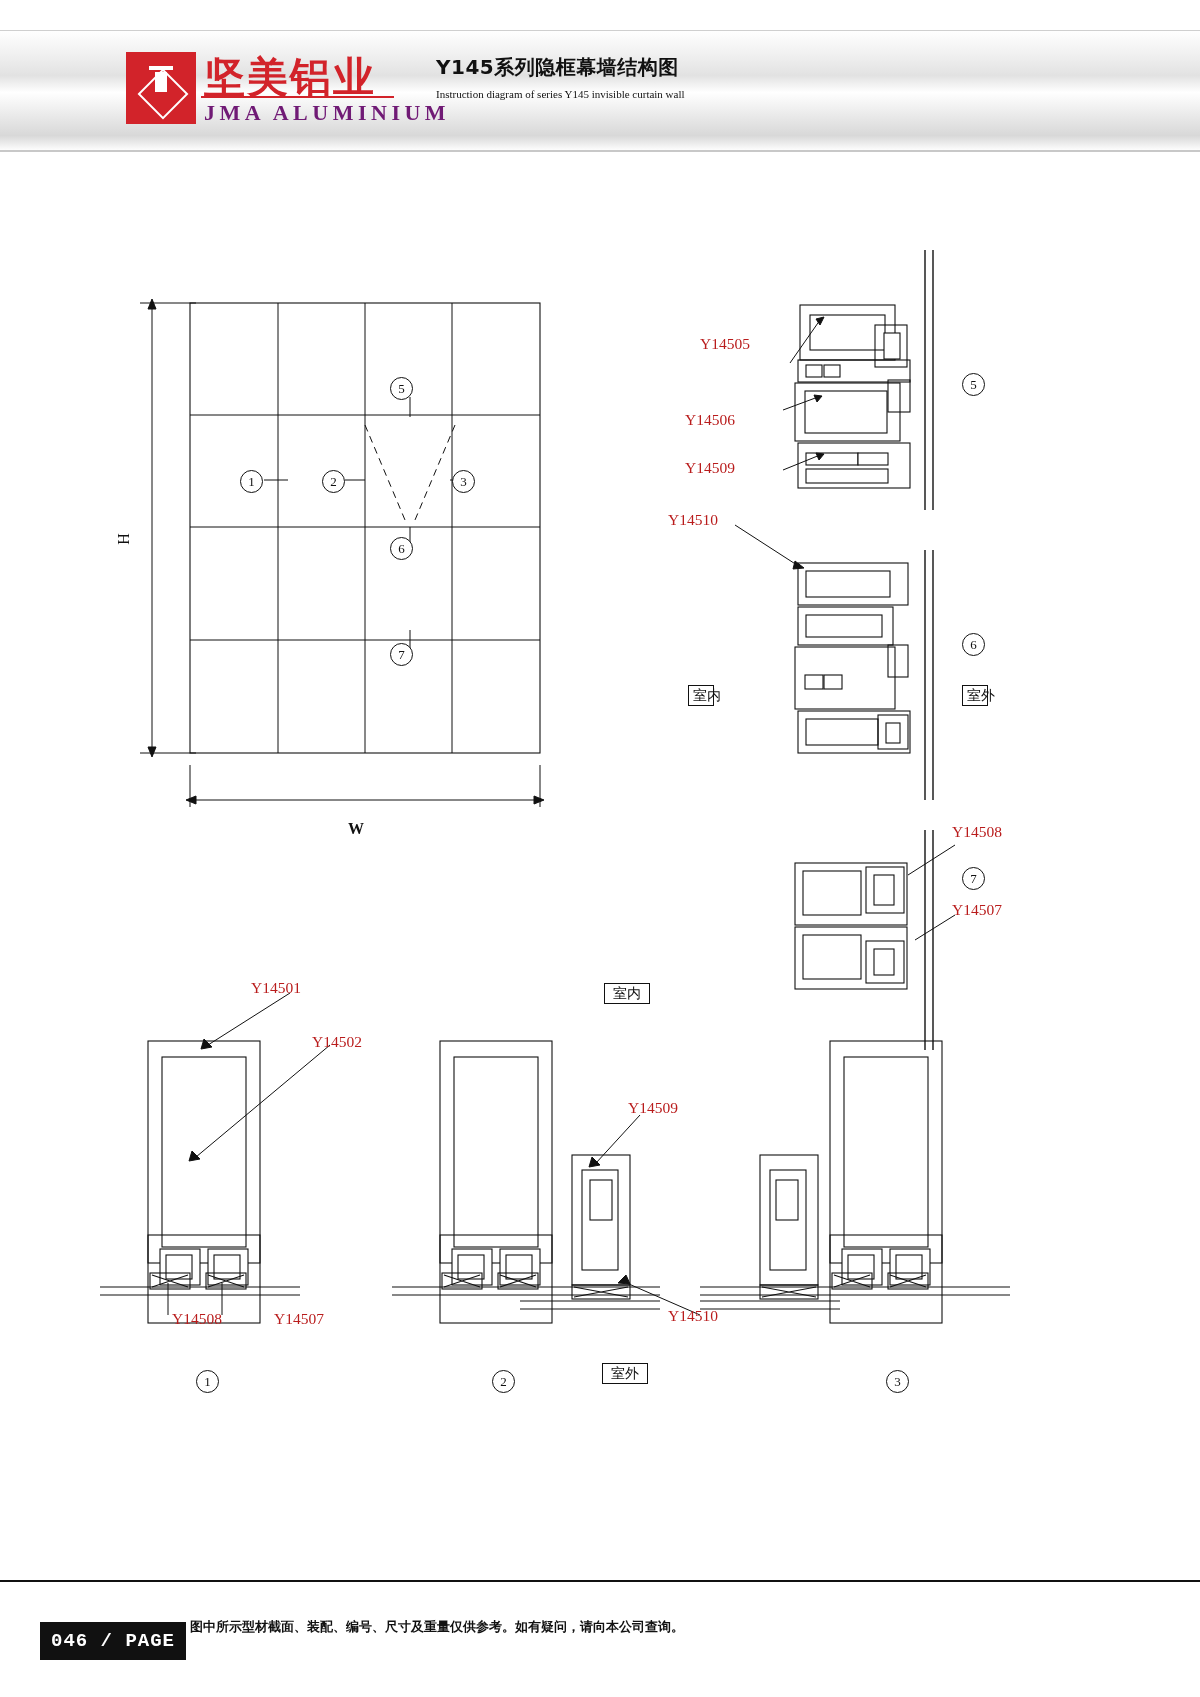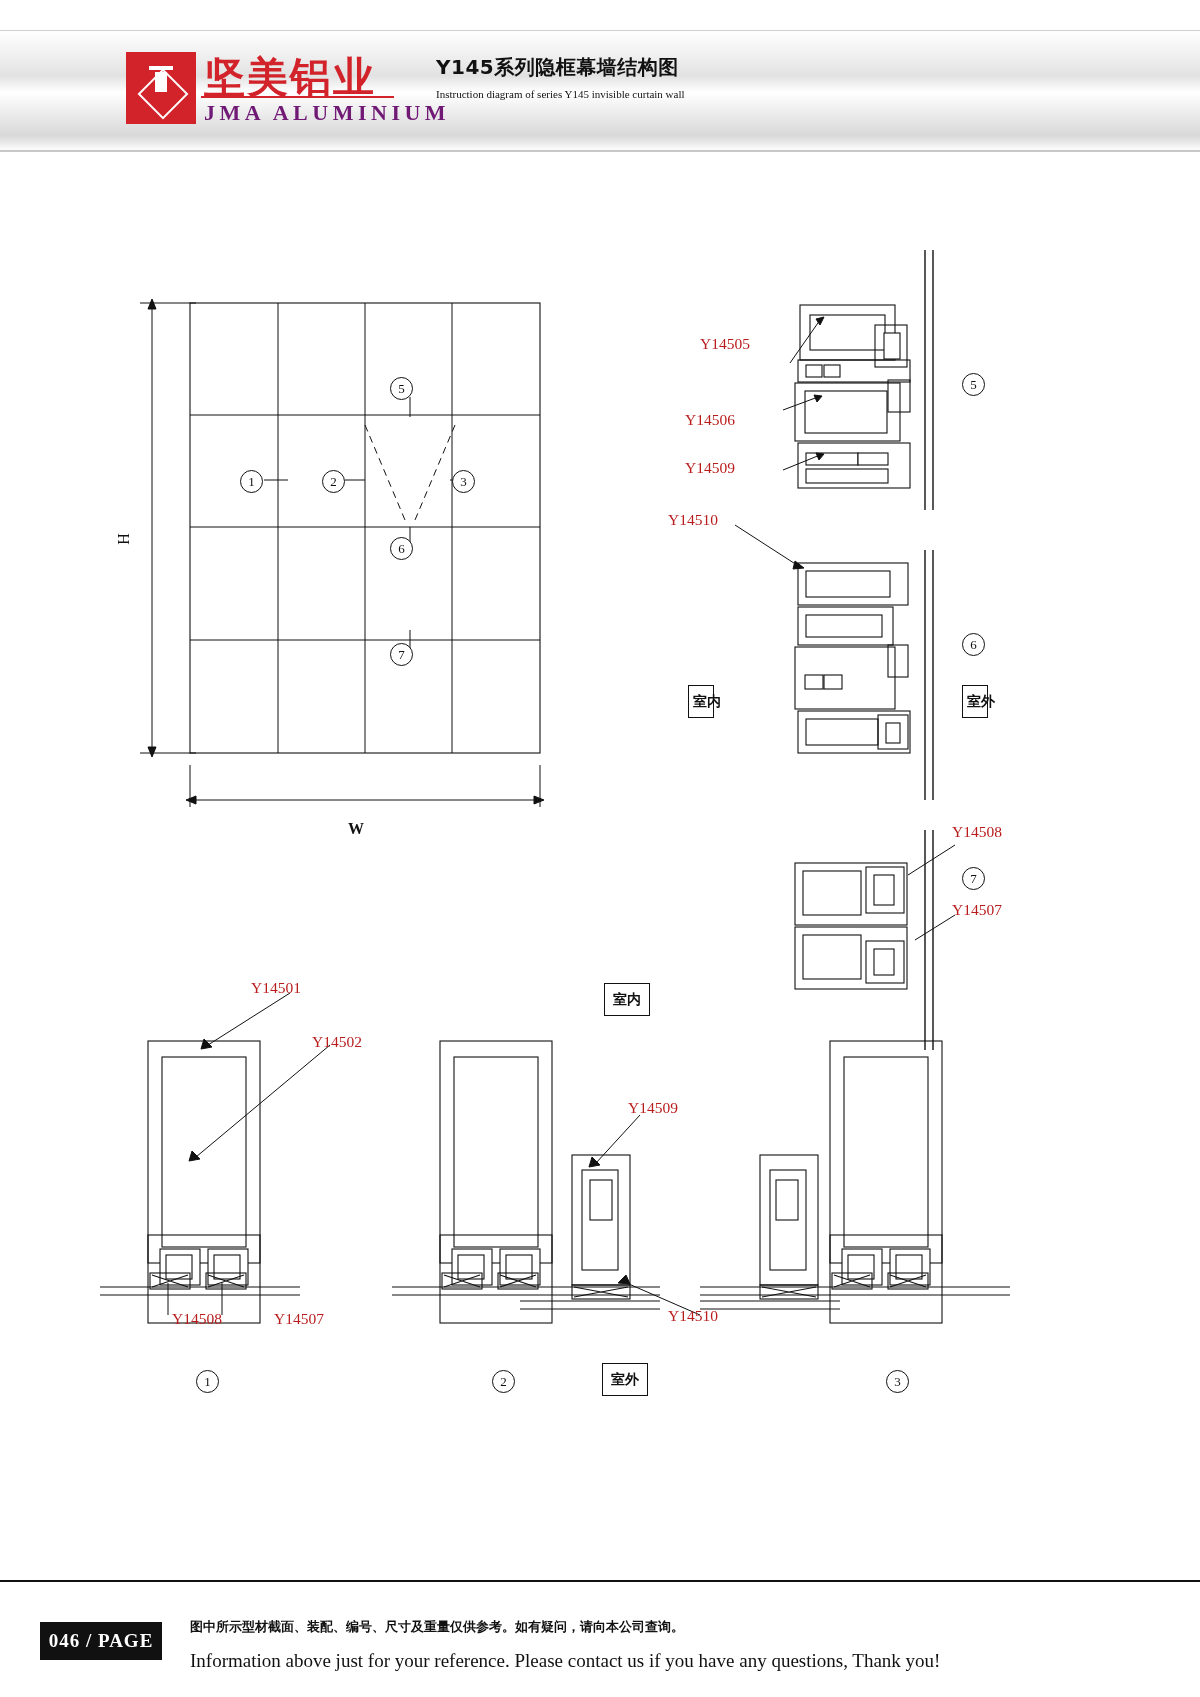"室内" .lbl-cn { font-weight: bold -> none; padding: 8px 4px -> 2px 4px }
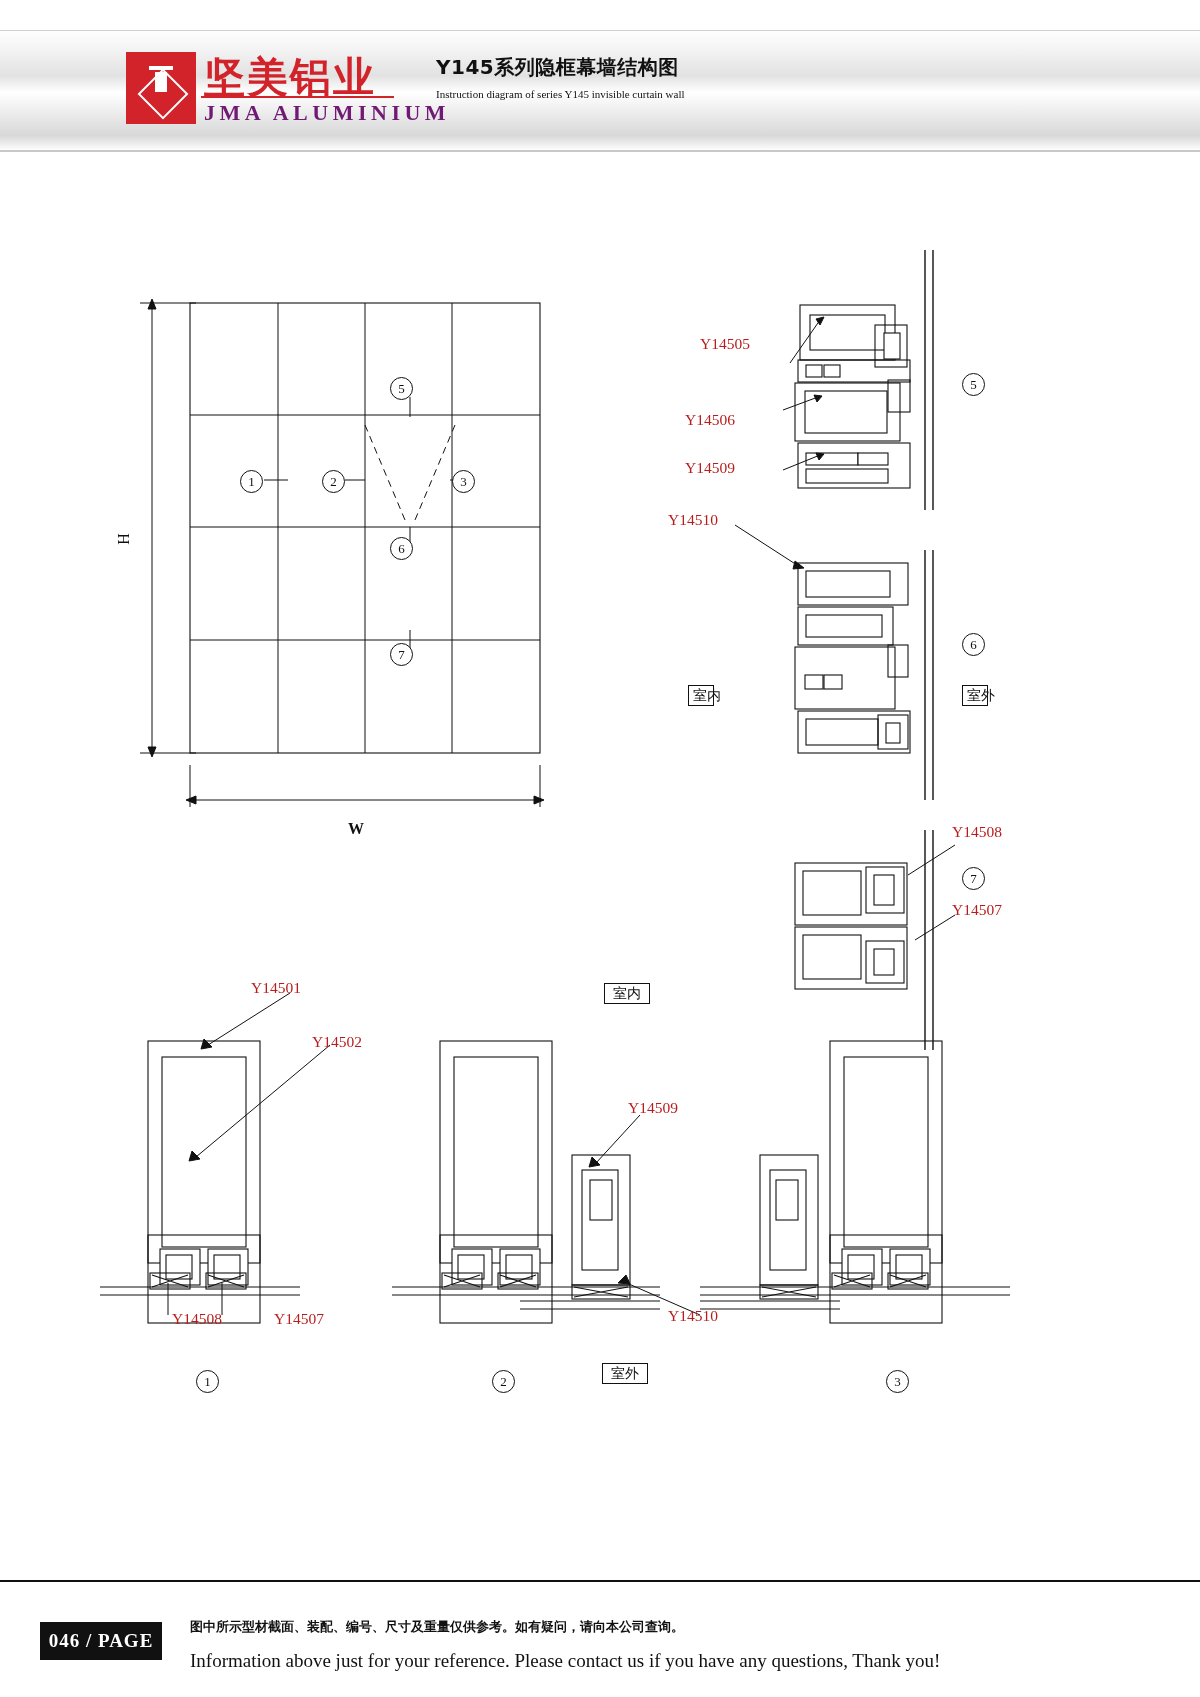"046 / PAGE" .page-badge { font-family: Liberation Serif, serif -> Liberation Mono, monospace; width: 122px -> 146px }
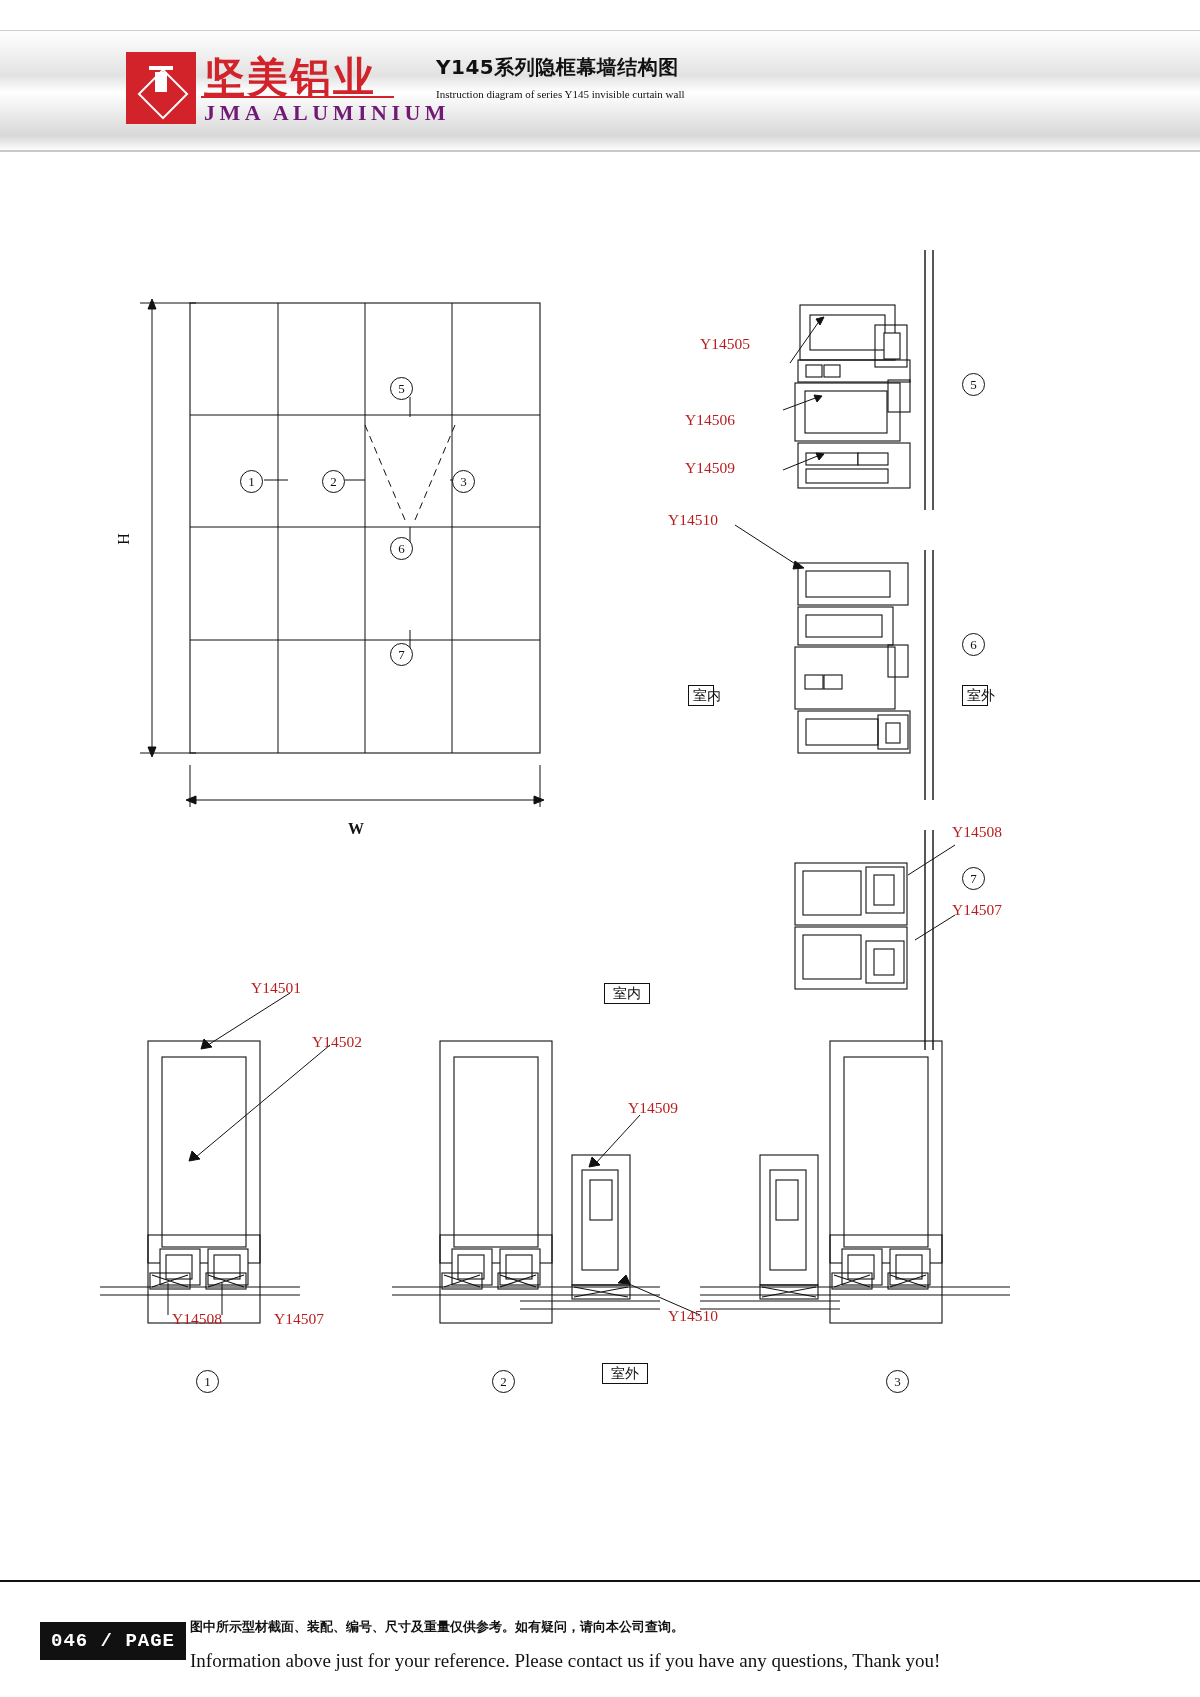"Information above just for your" div.footer-en { html: <div>Information above just for your reference. Please contact us if you have any questions, Thank you!</div> -> none }
